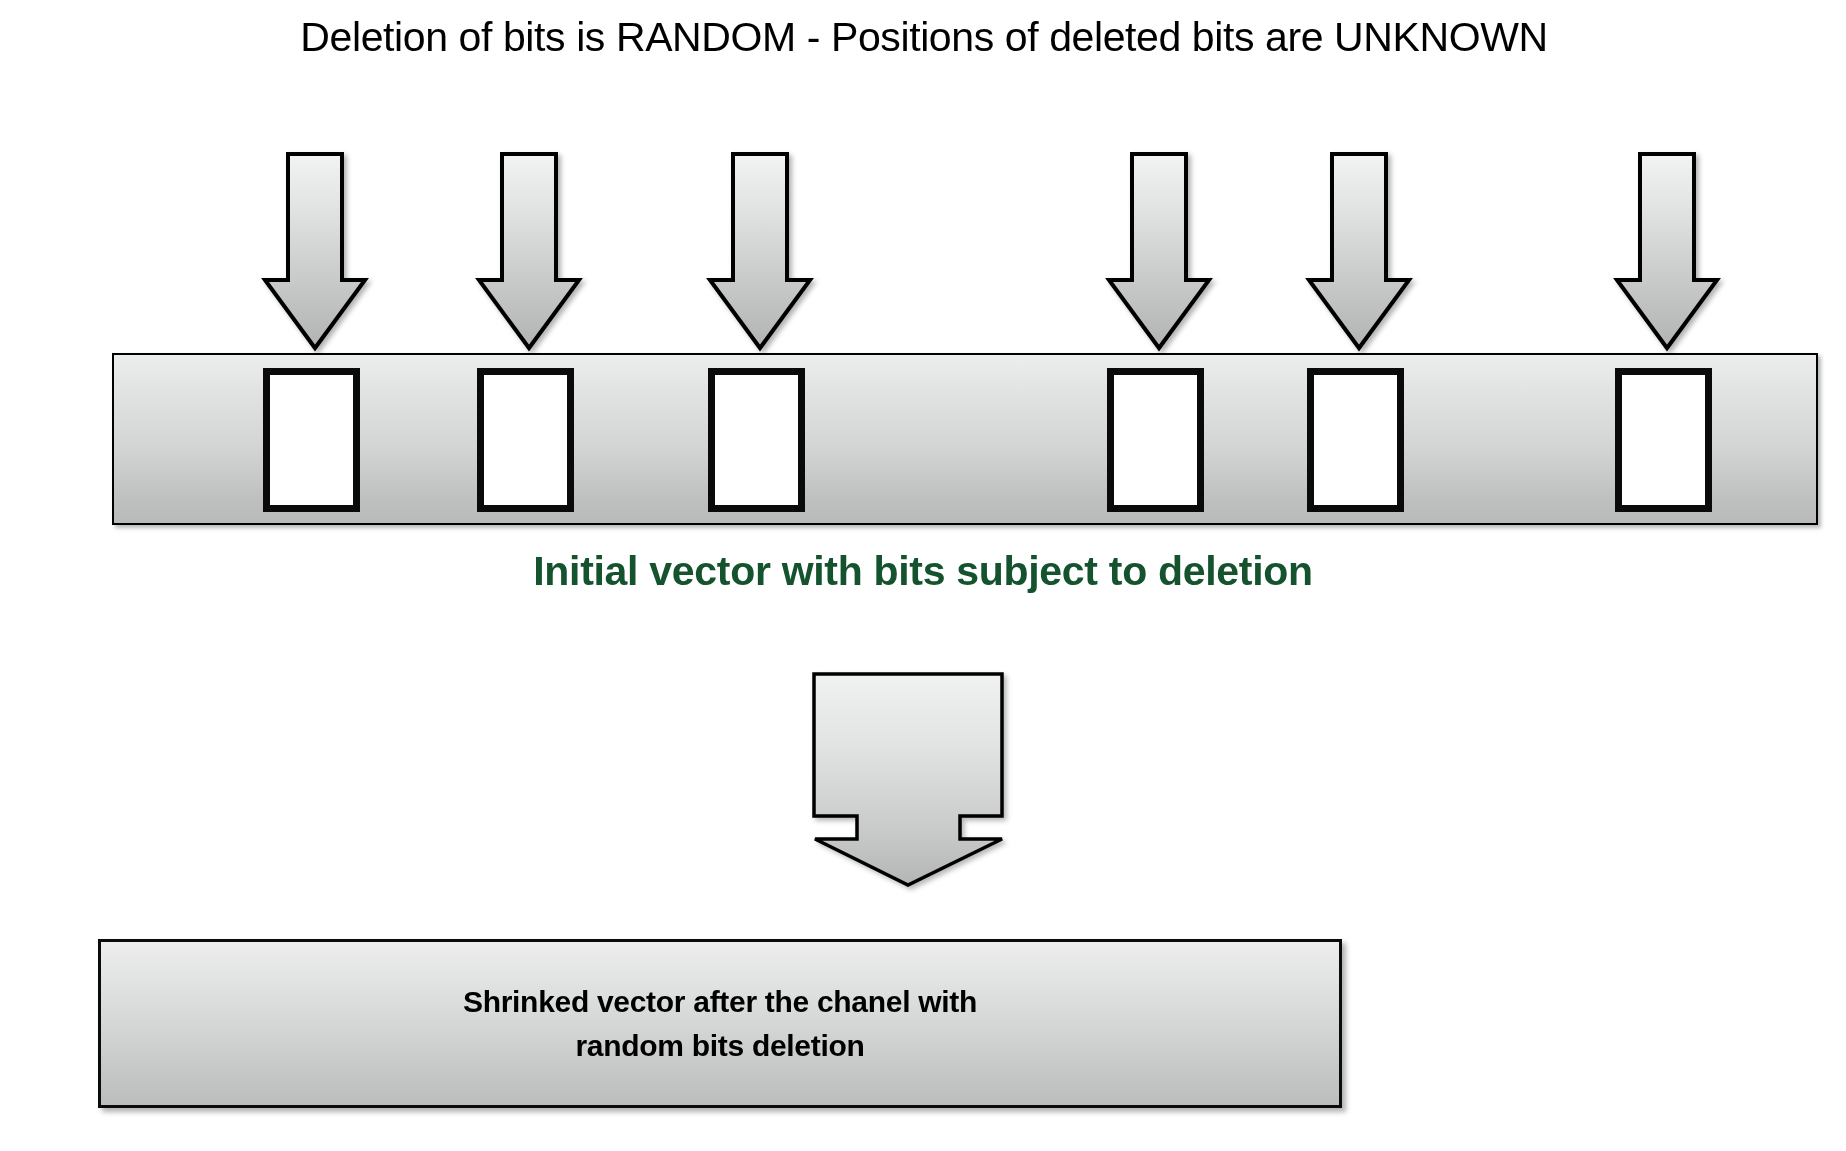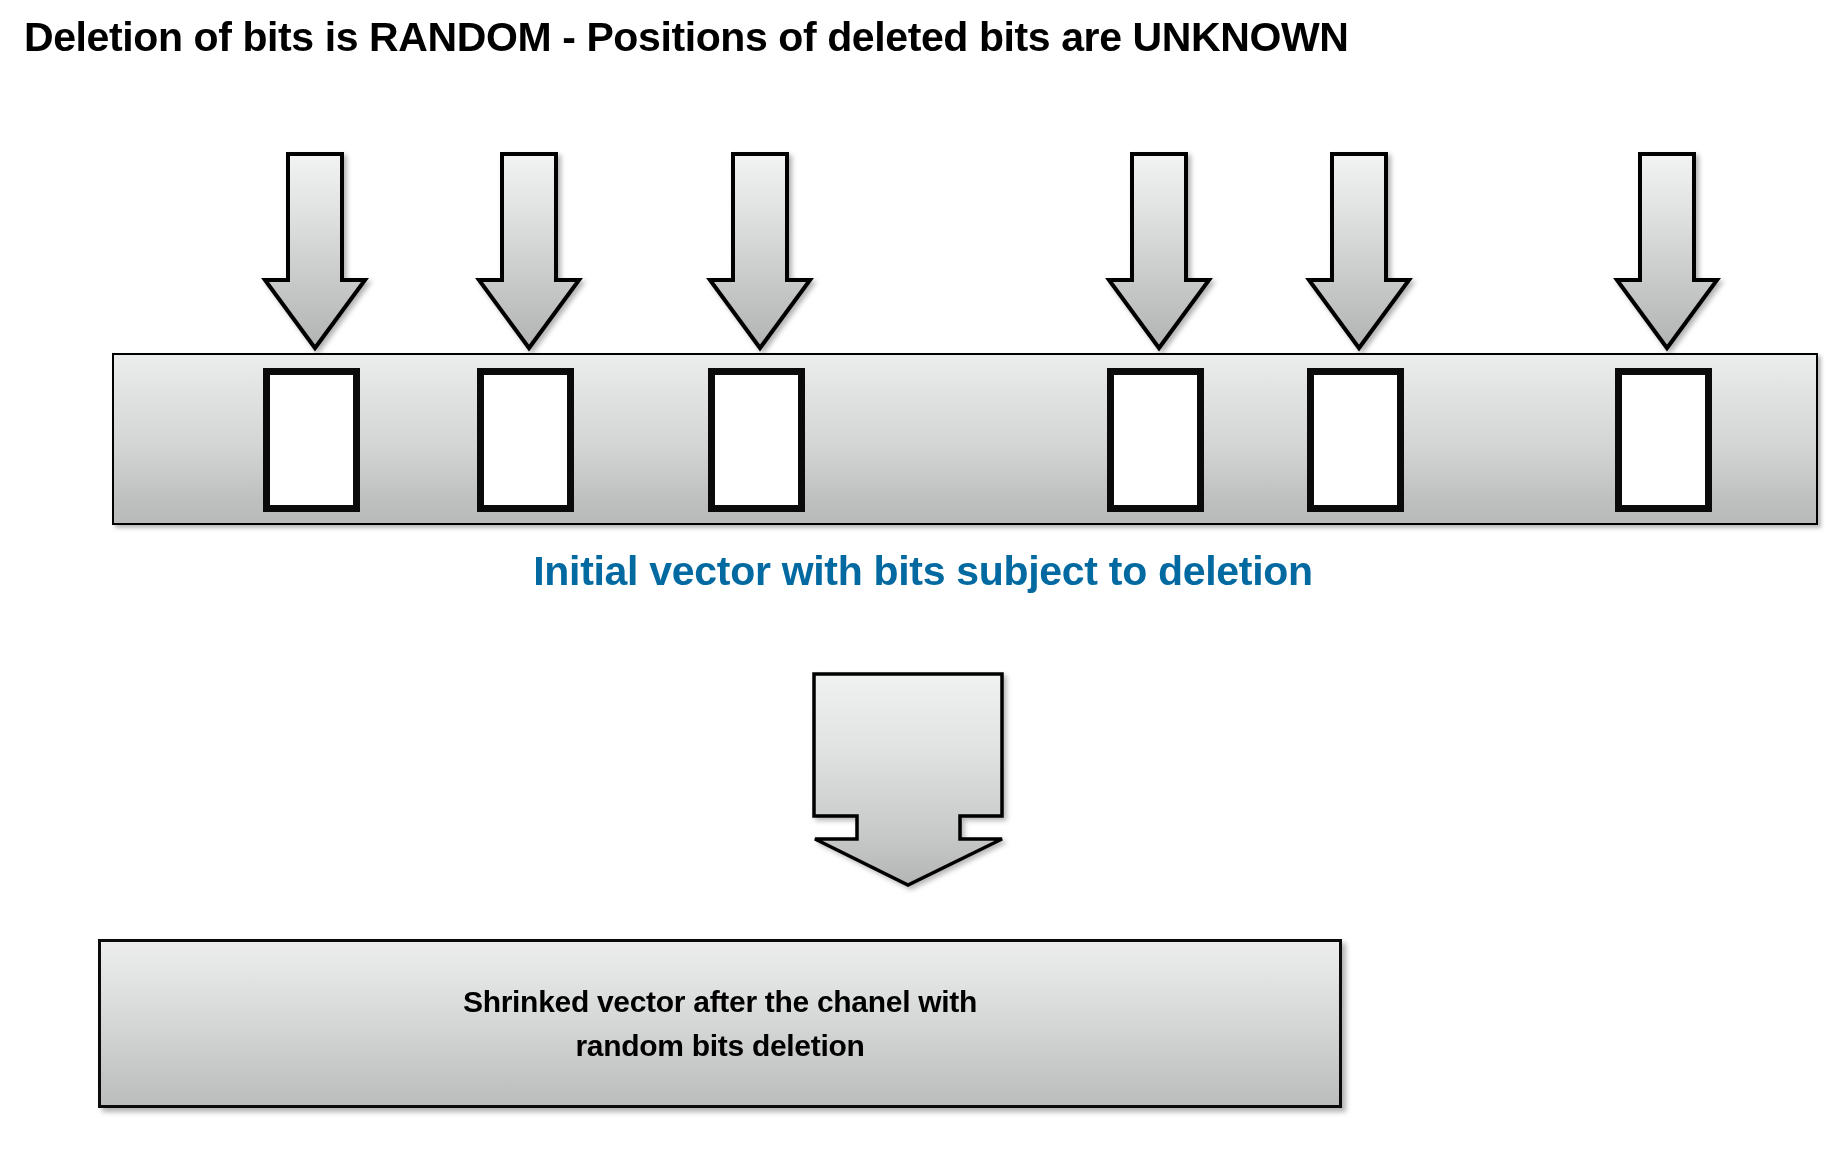"Deletion of bits is RANDOM" #title { font-weight: bold -> normal; text-align: none -> center }
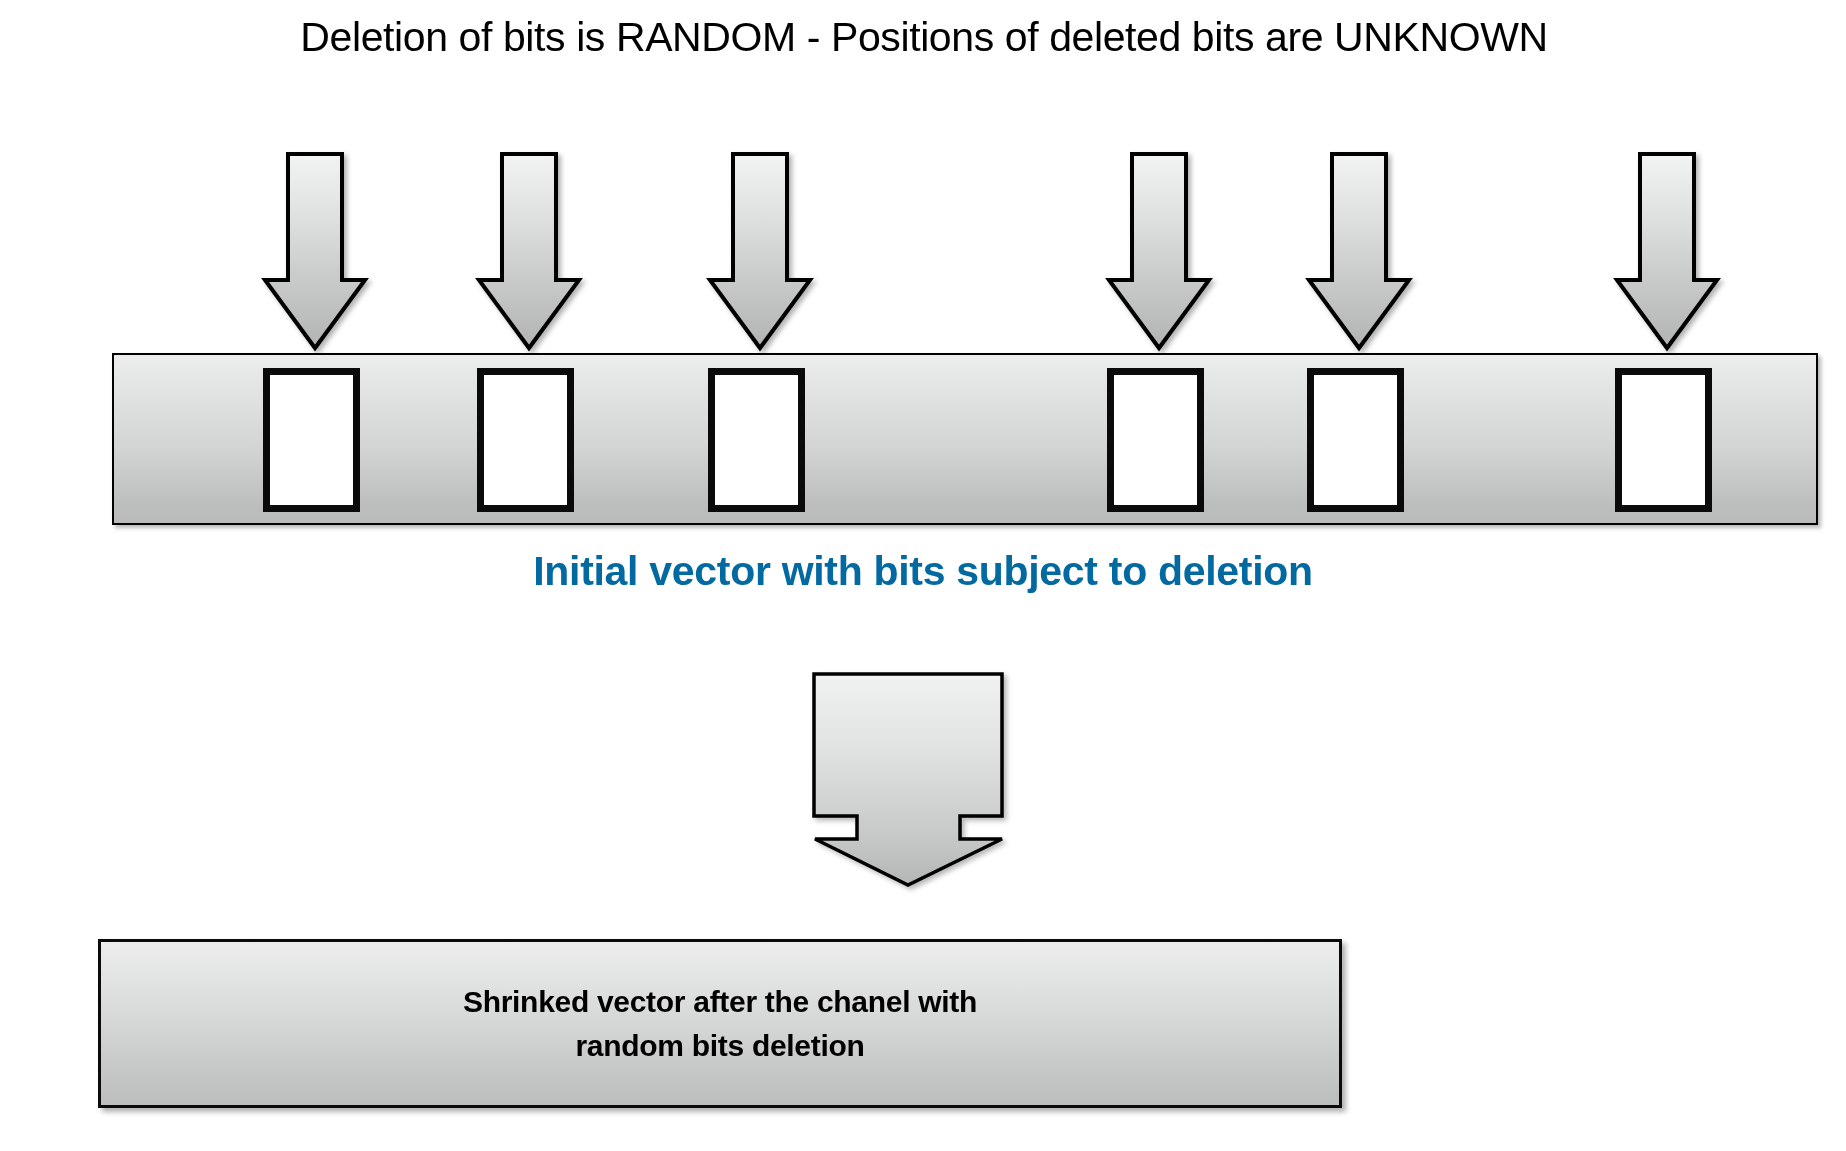"Initial vector with bits subject" #caption-initial { color: #0369a1 -> #14532d }
